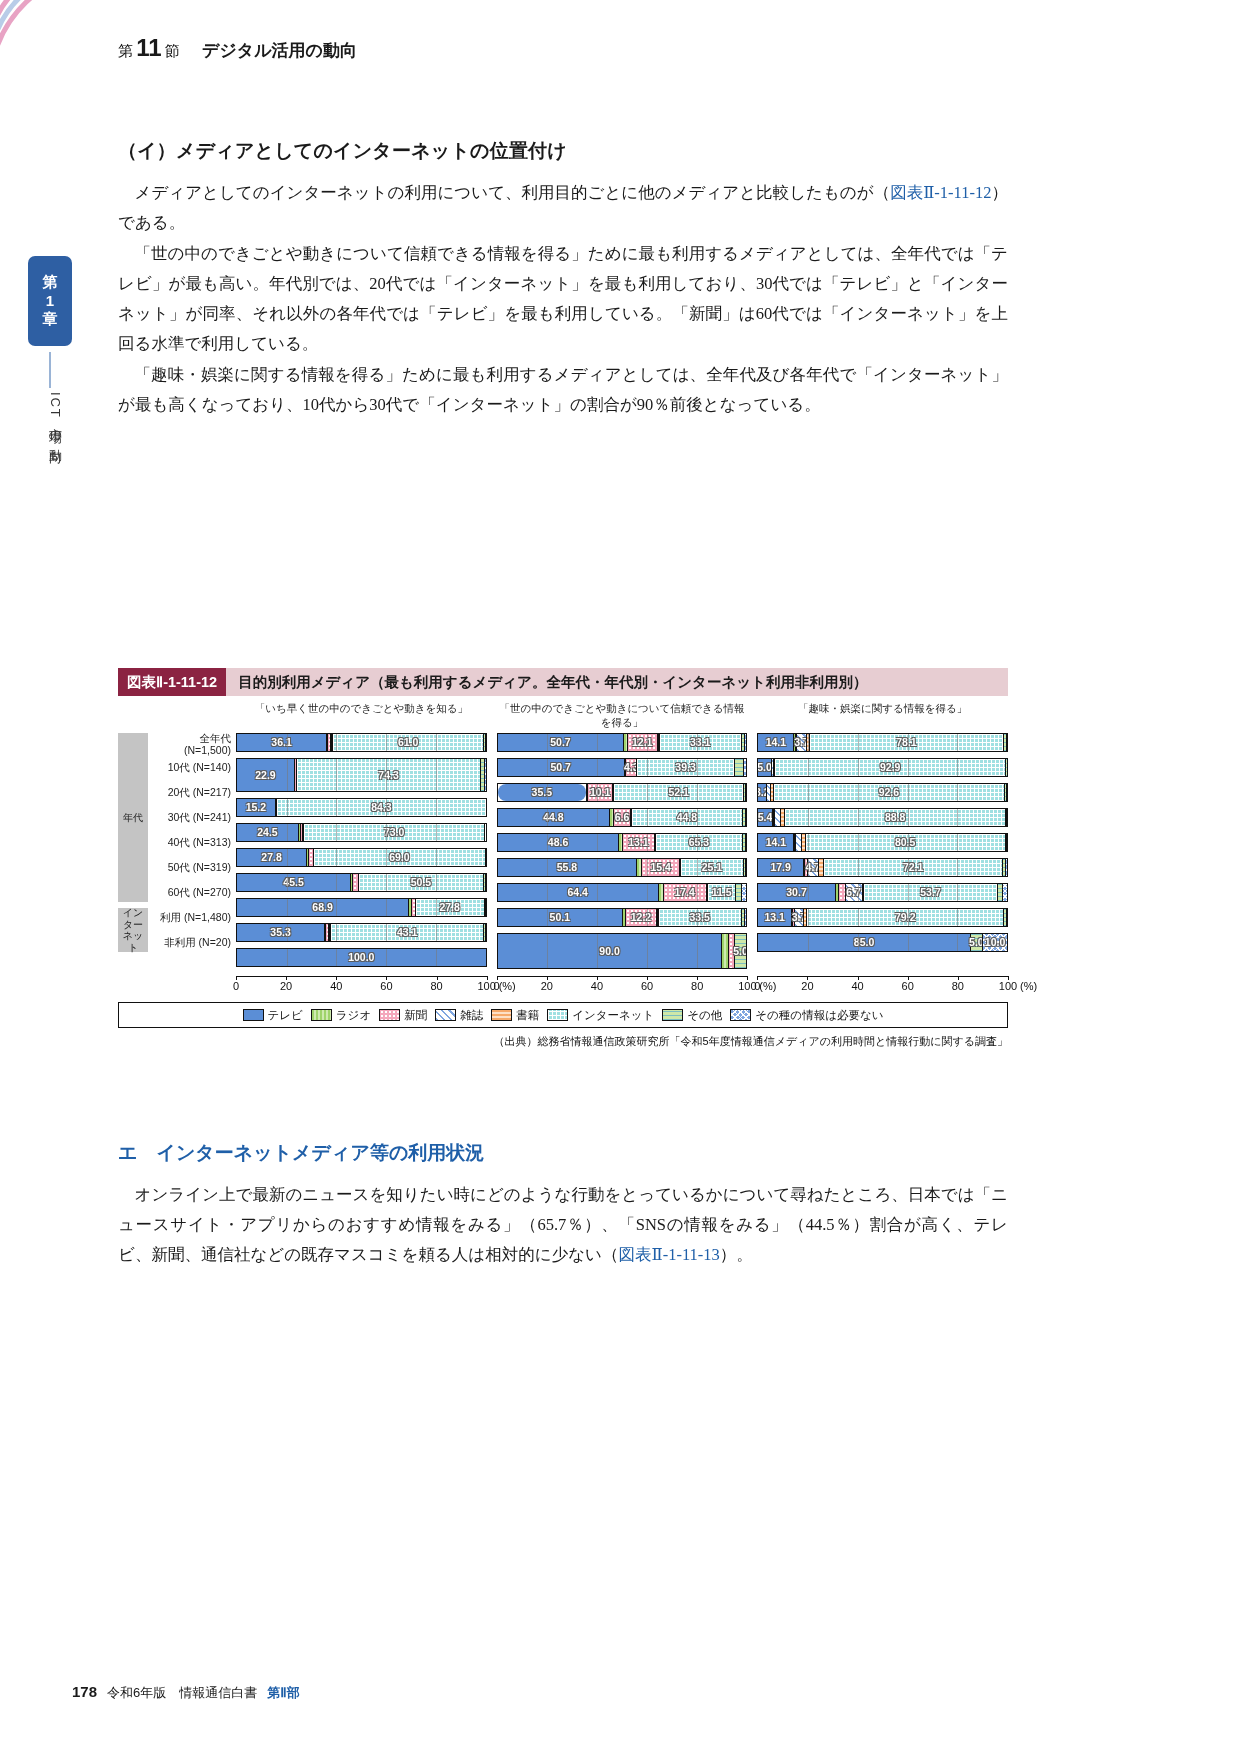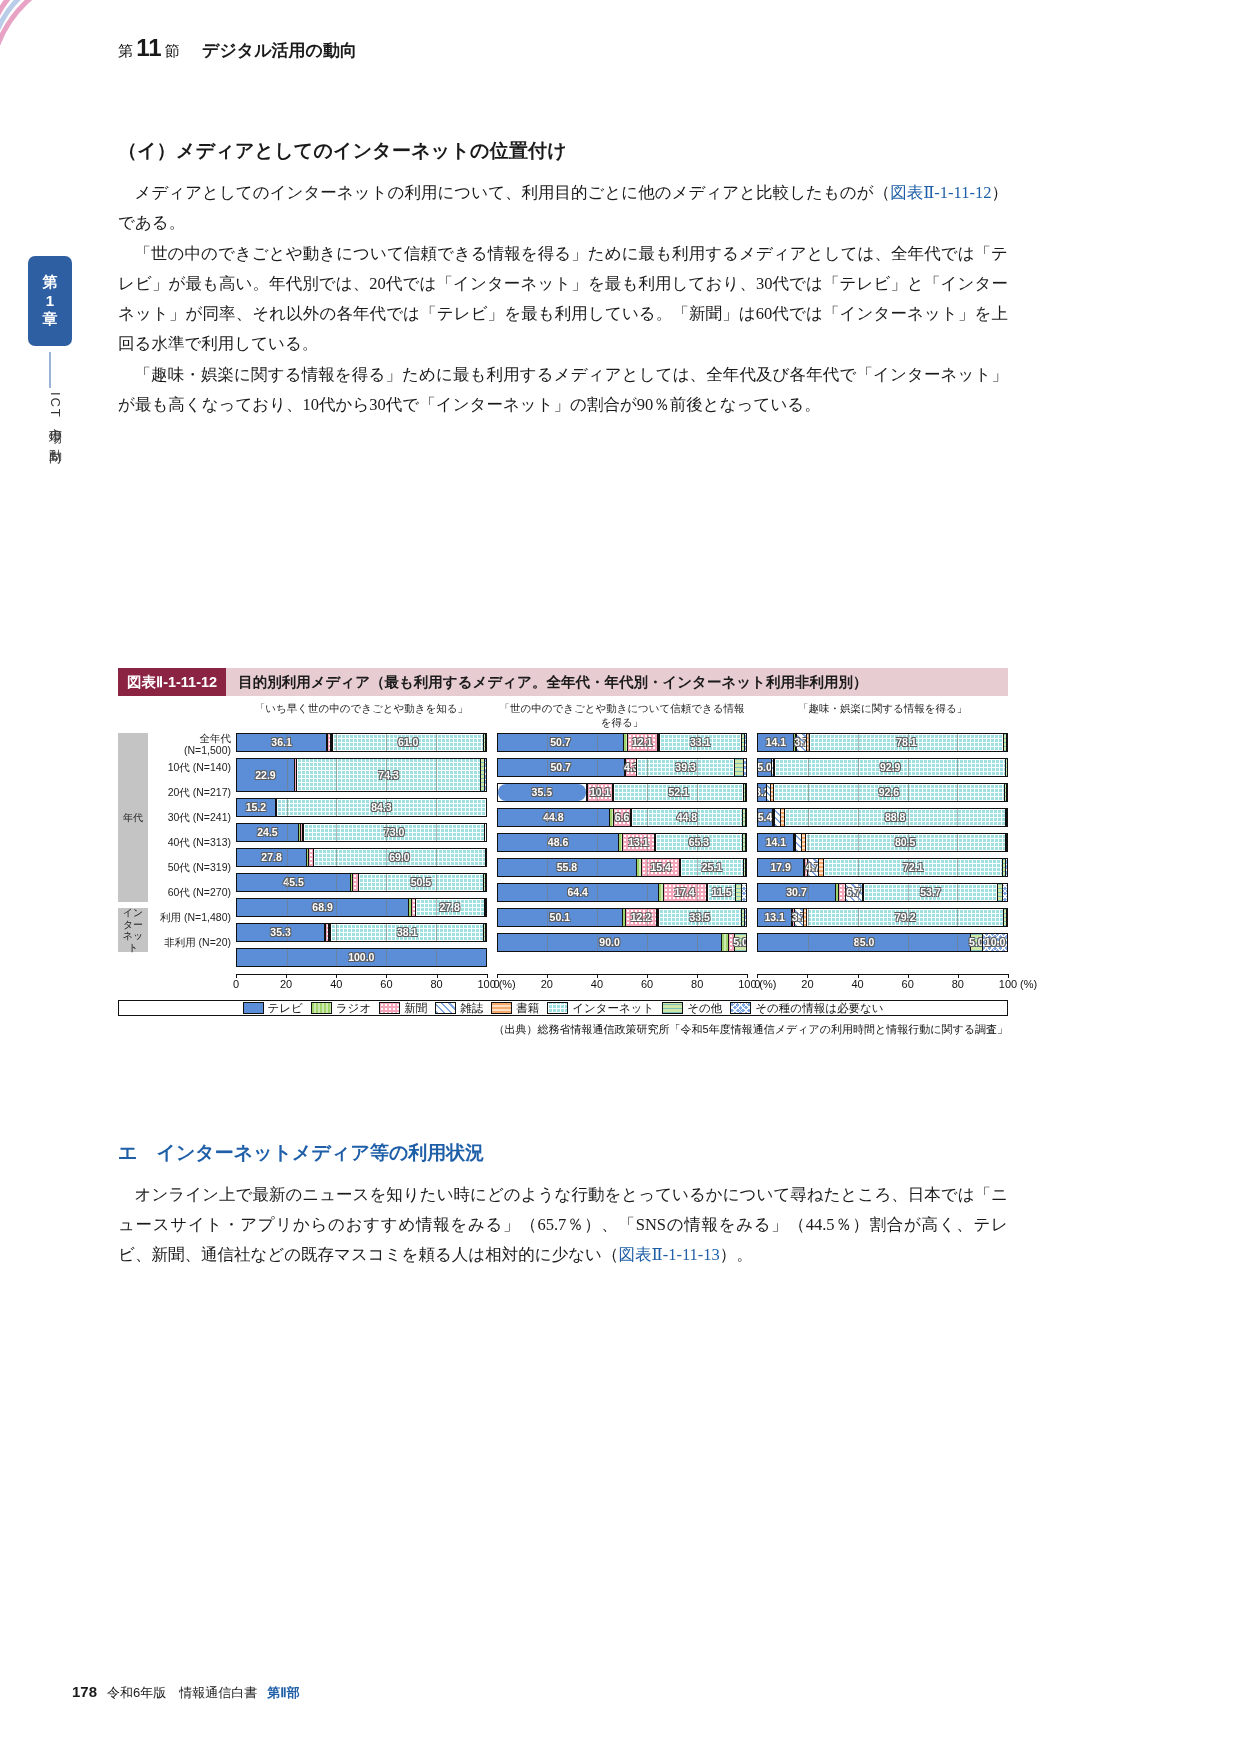"38.1" span { text: 38.1 -> 43.1 }
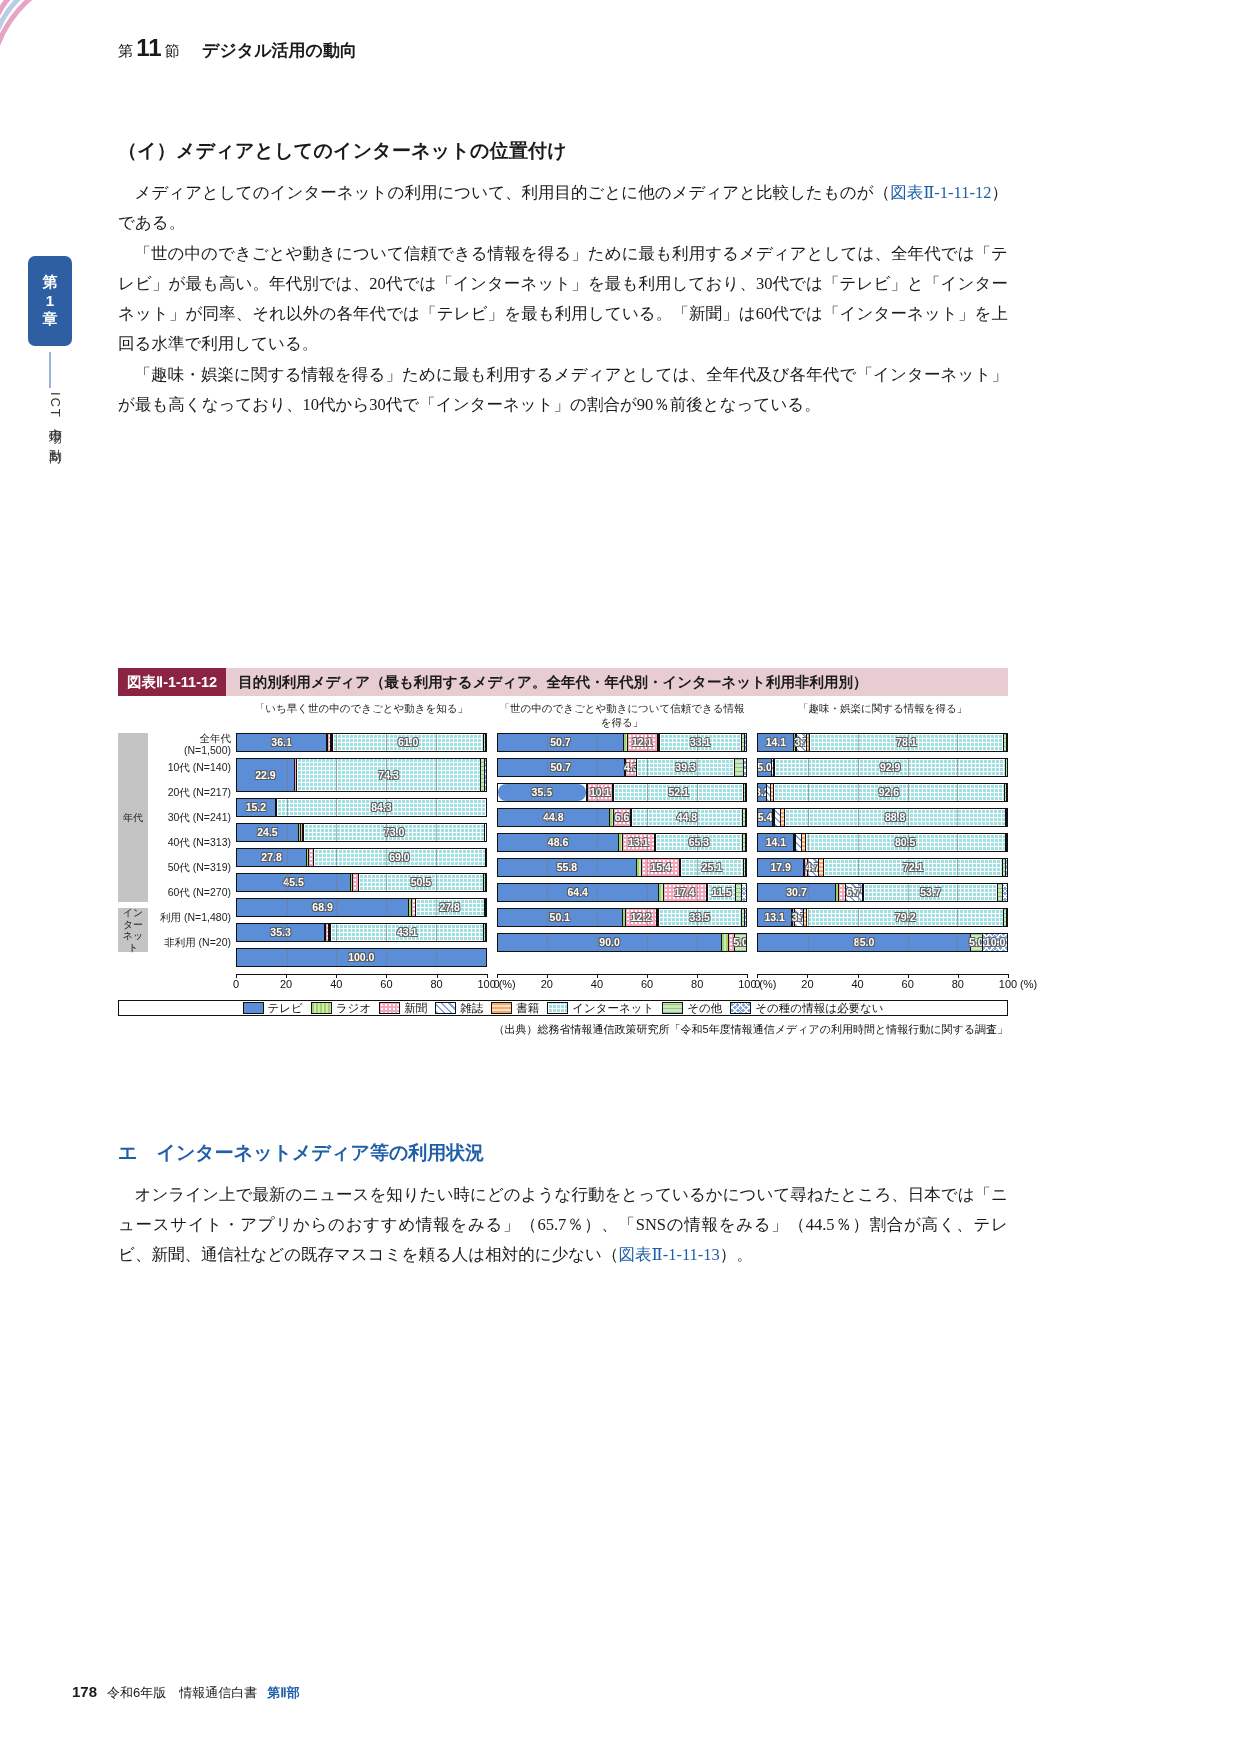"90.0" div.bar-row { height: 19px -> 36px }
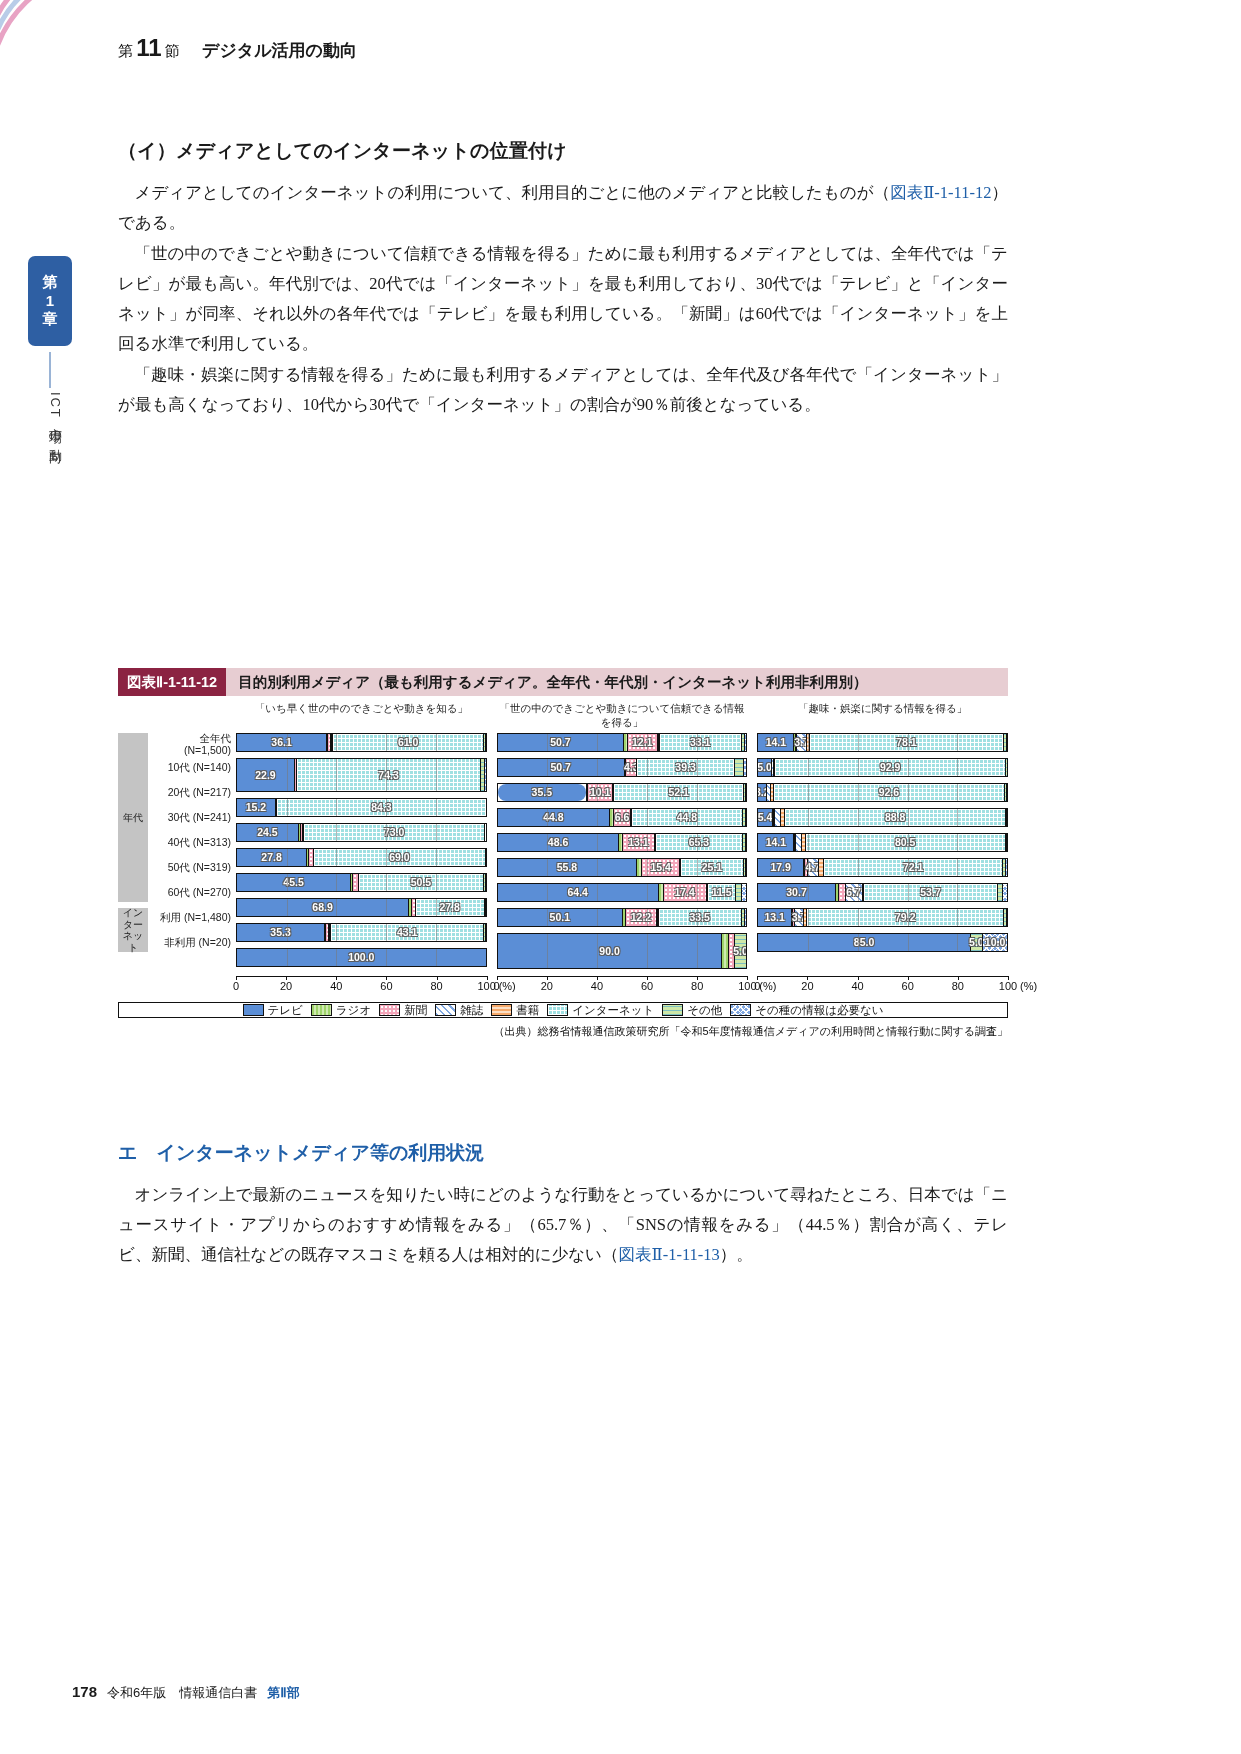"テレビ" .legend { height: 16px -> 26px }
